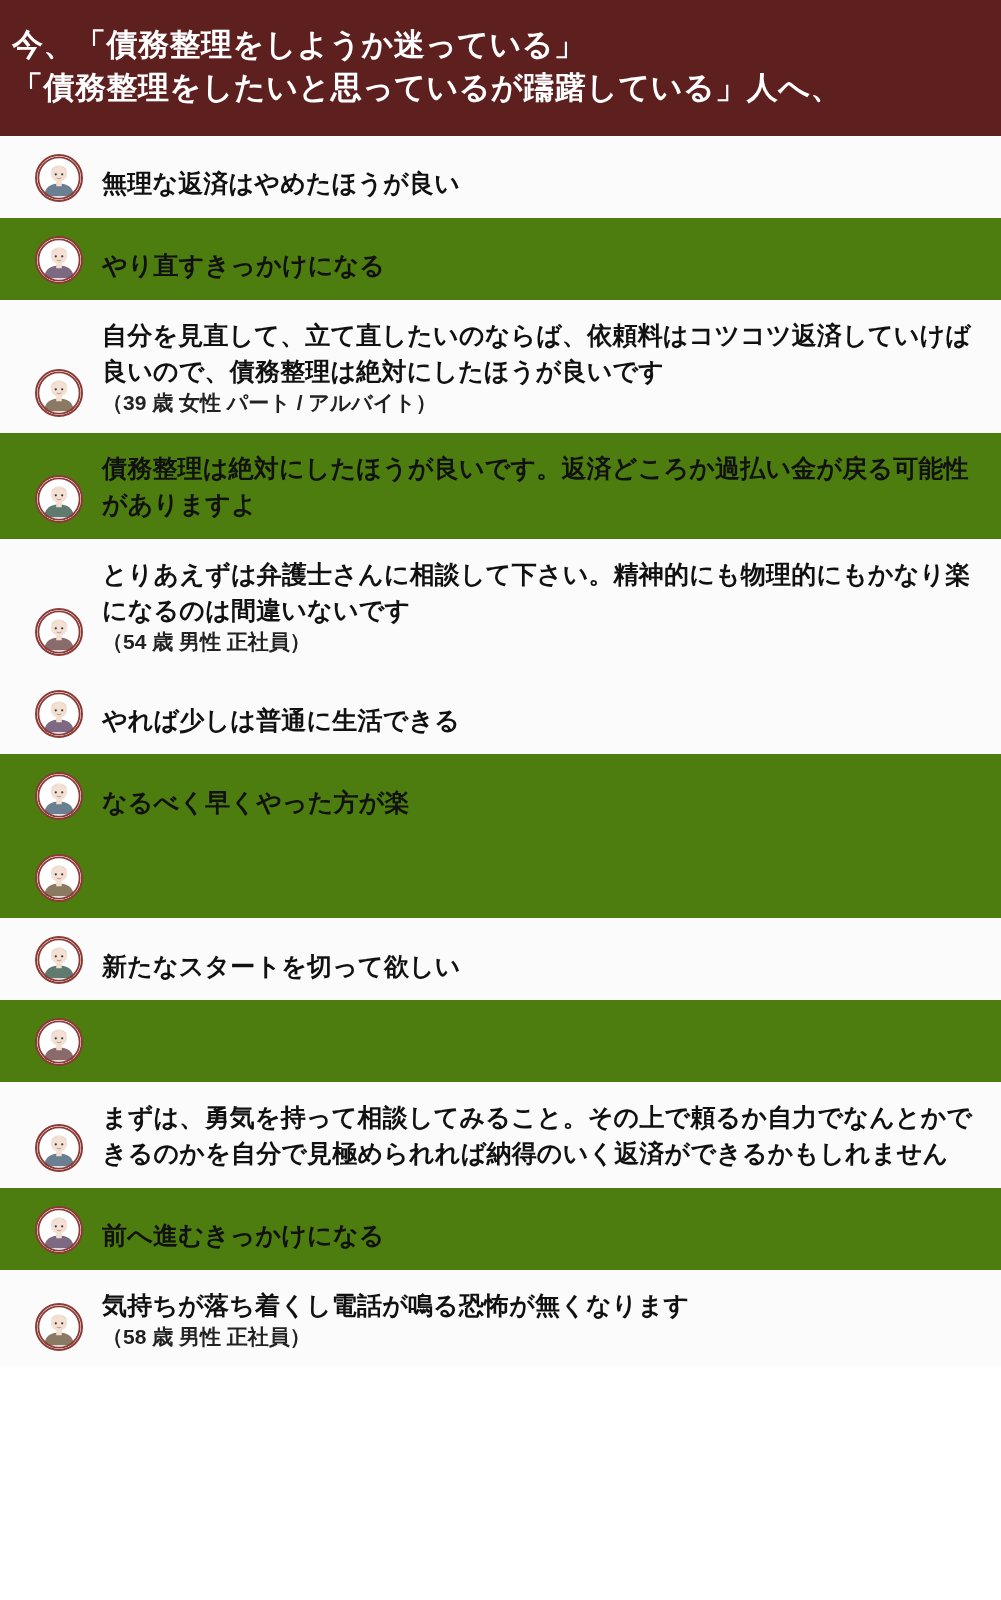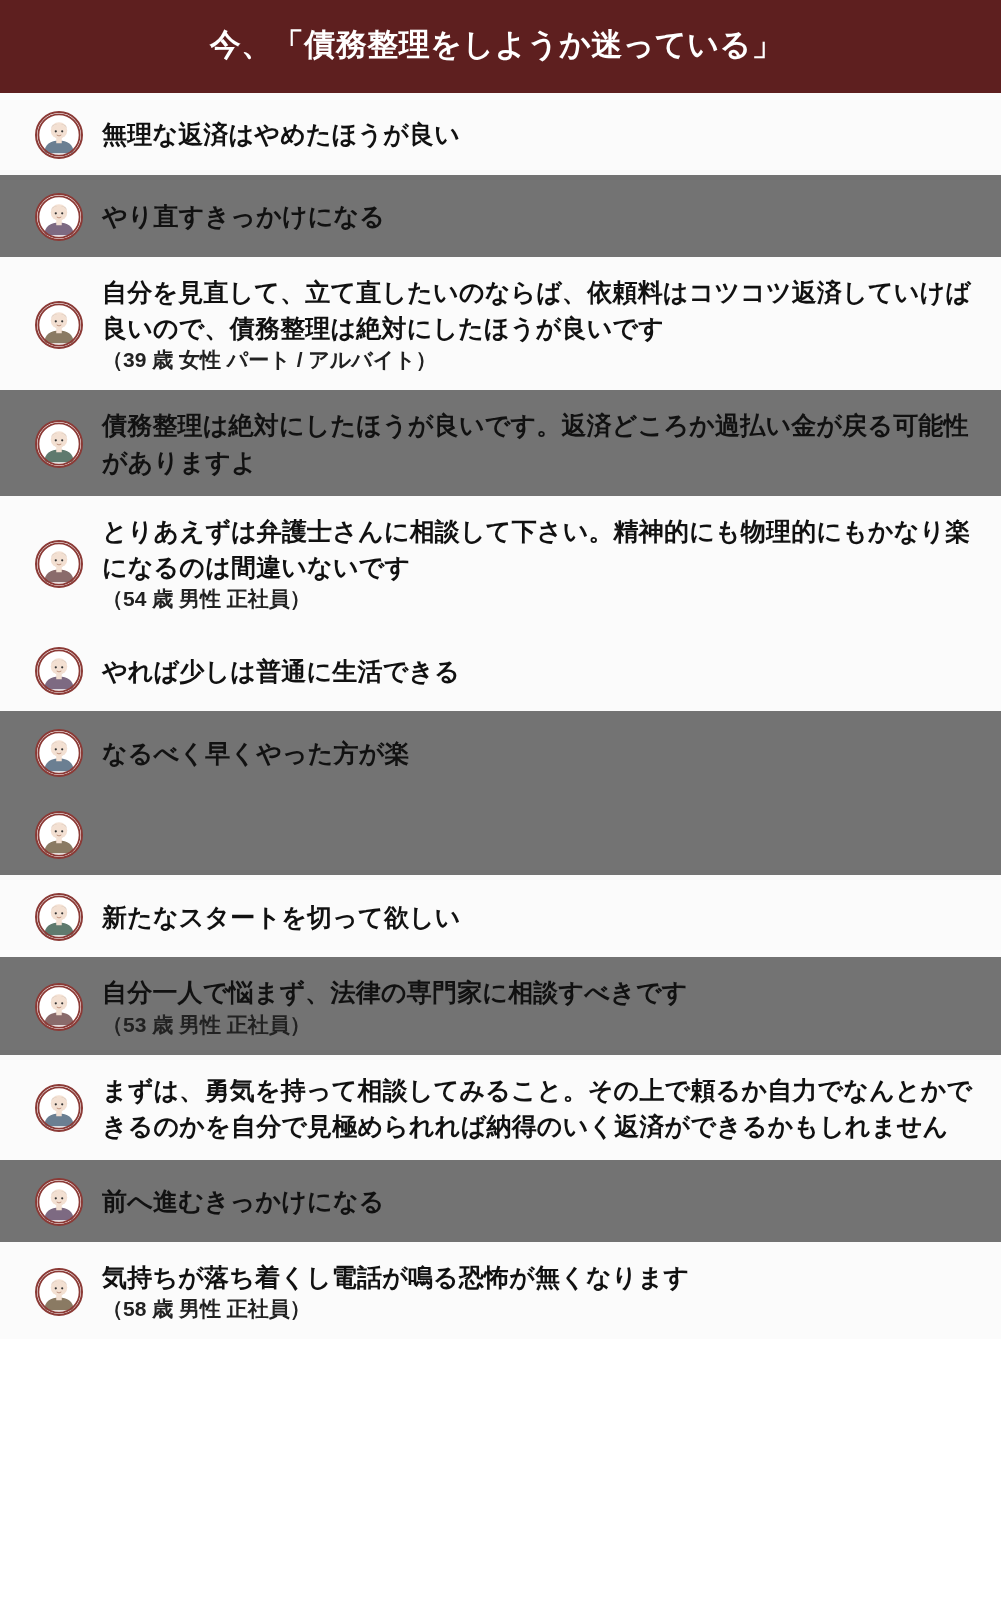"今、「債務整理をしようか迷っている」" .header { text-align: center -> left }
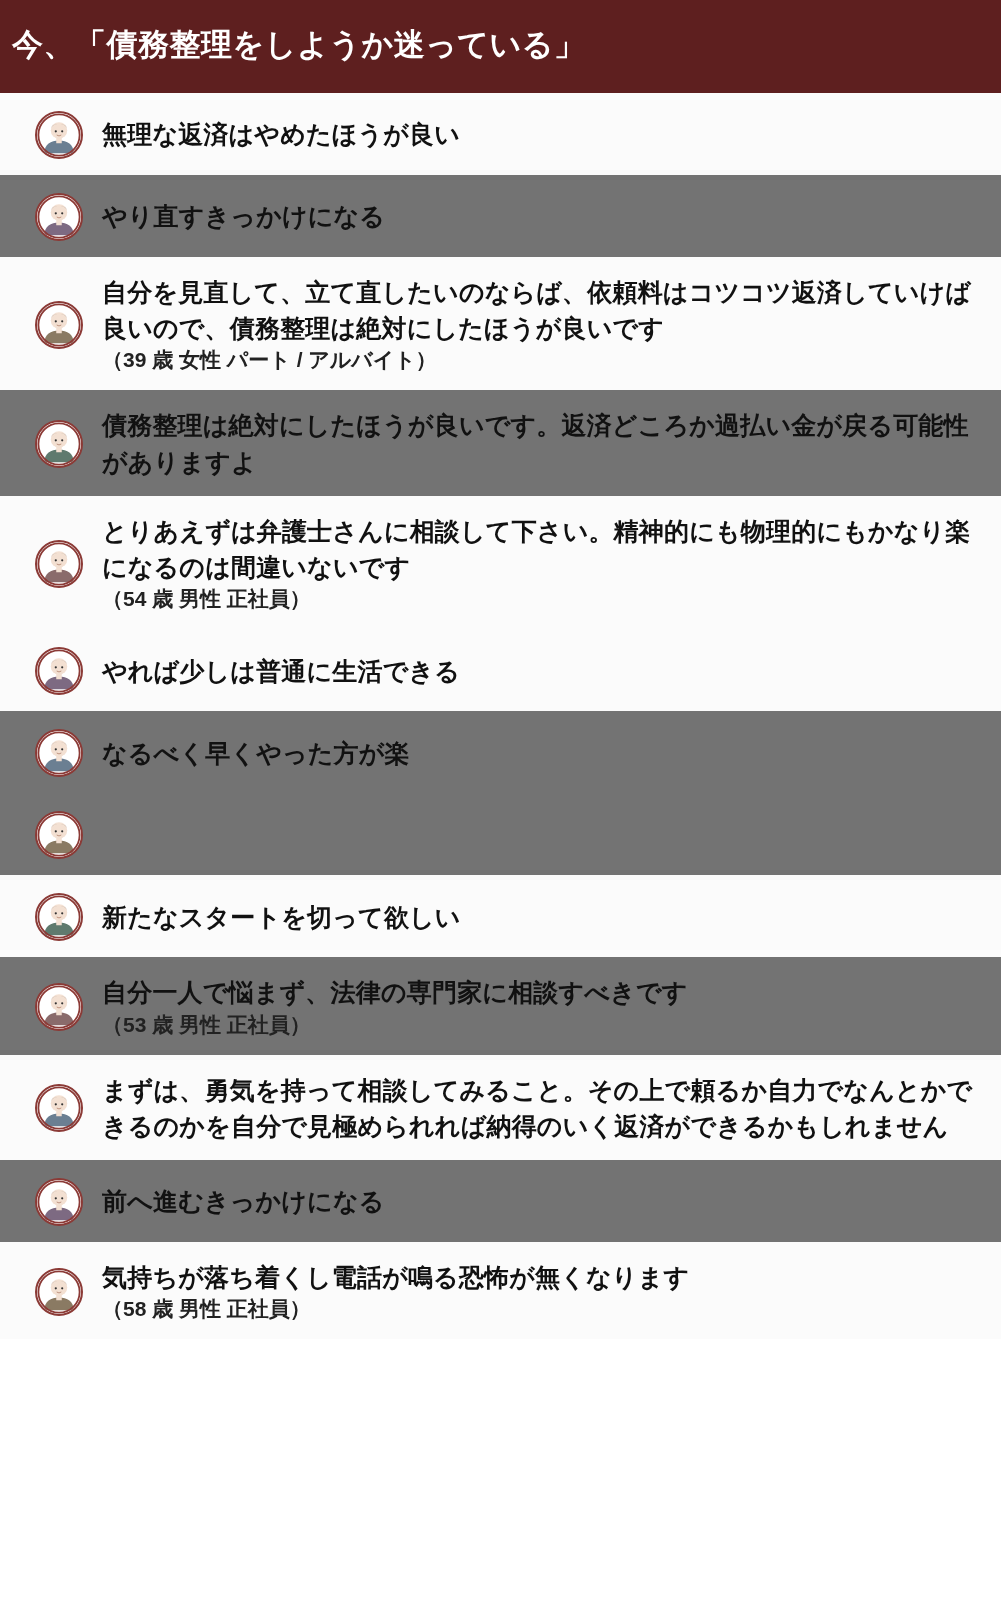"「債務整理をしたいと思っているが躊躇している」人へ、" div.header-line { html: none -> <div>「債務整理をしたいと思っているが躊躇している」人へ、</div> }
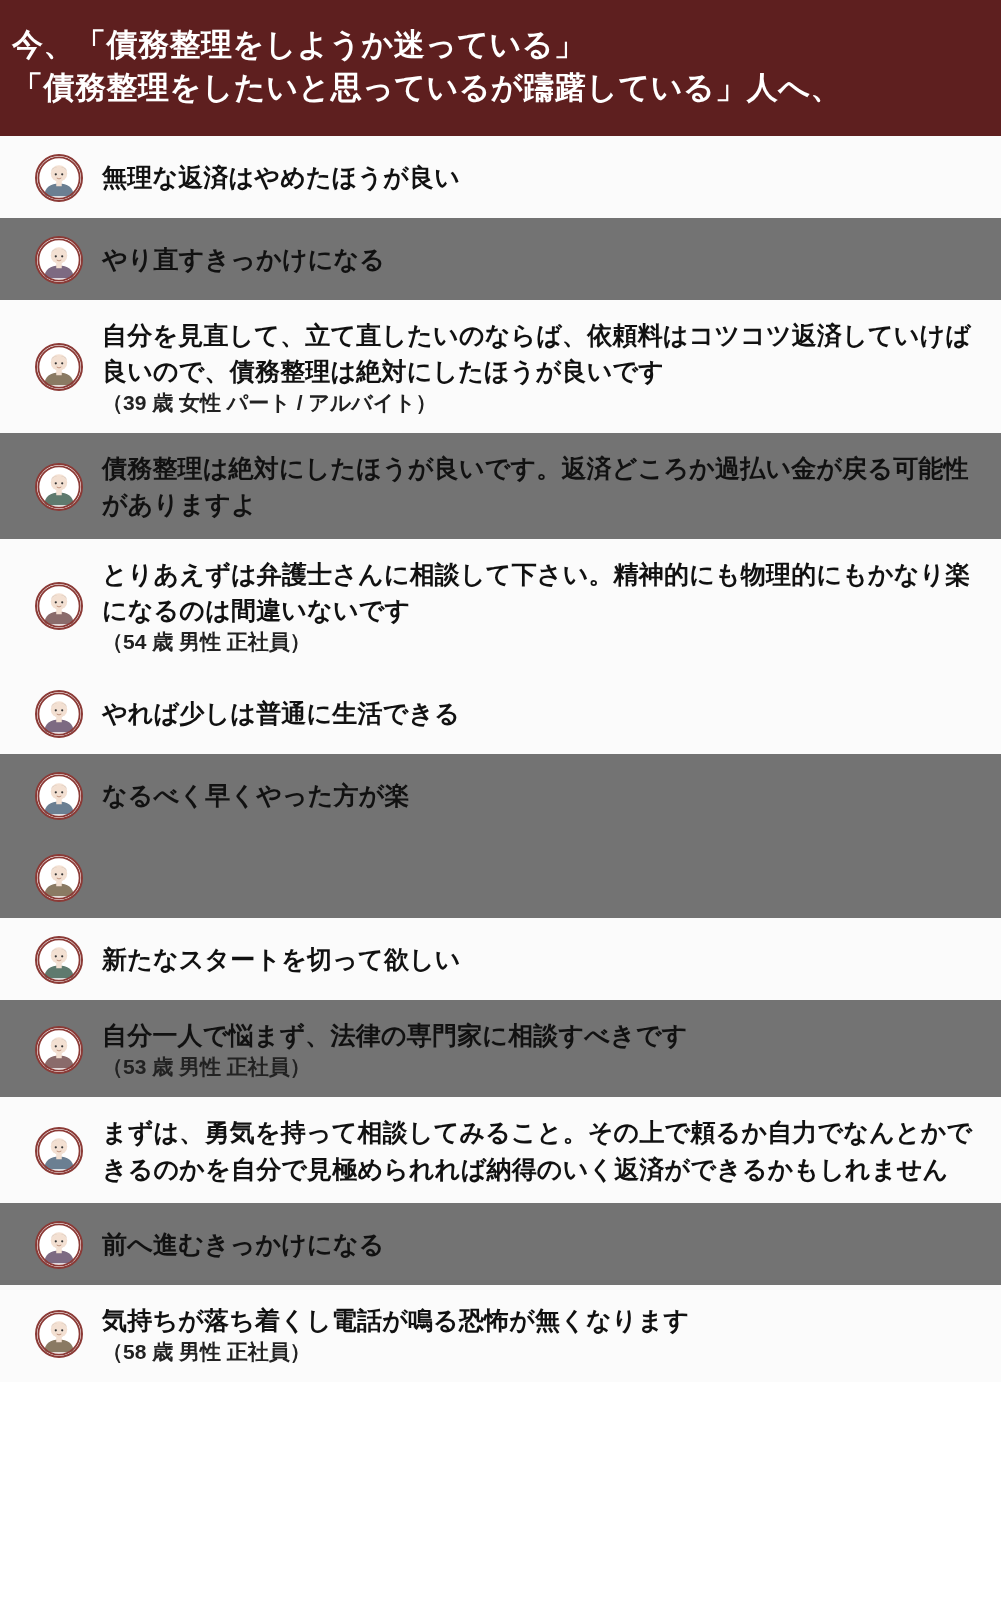"無理な返済はやめたほうが良い" .row { align-items: center -> flex-end }
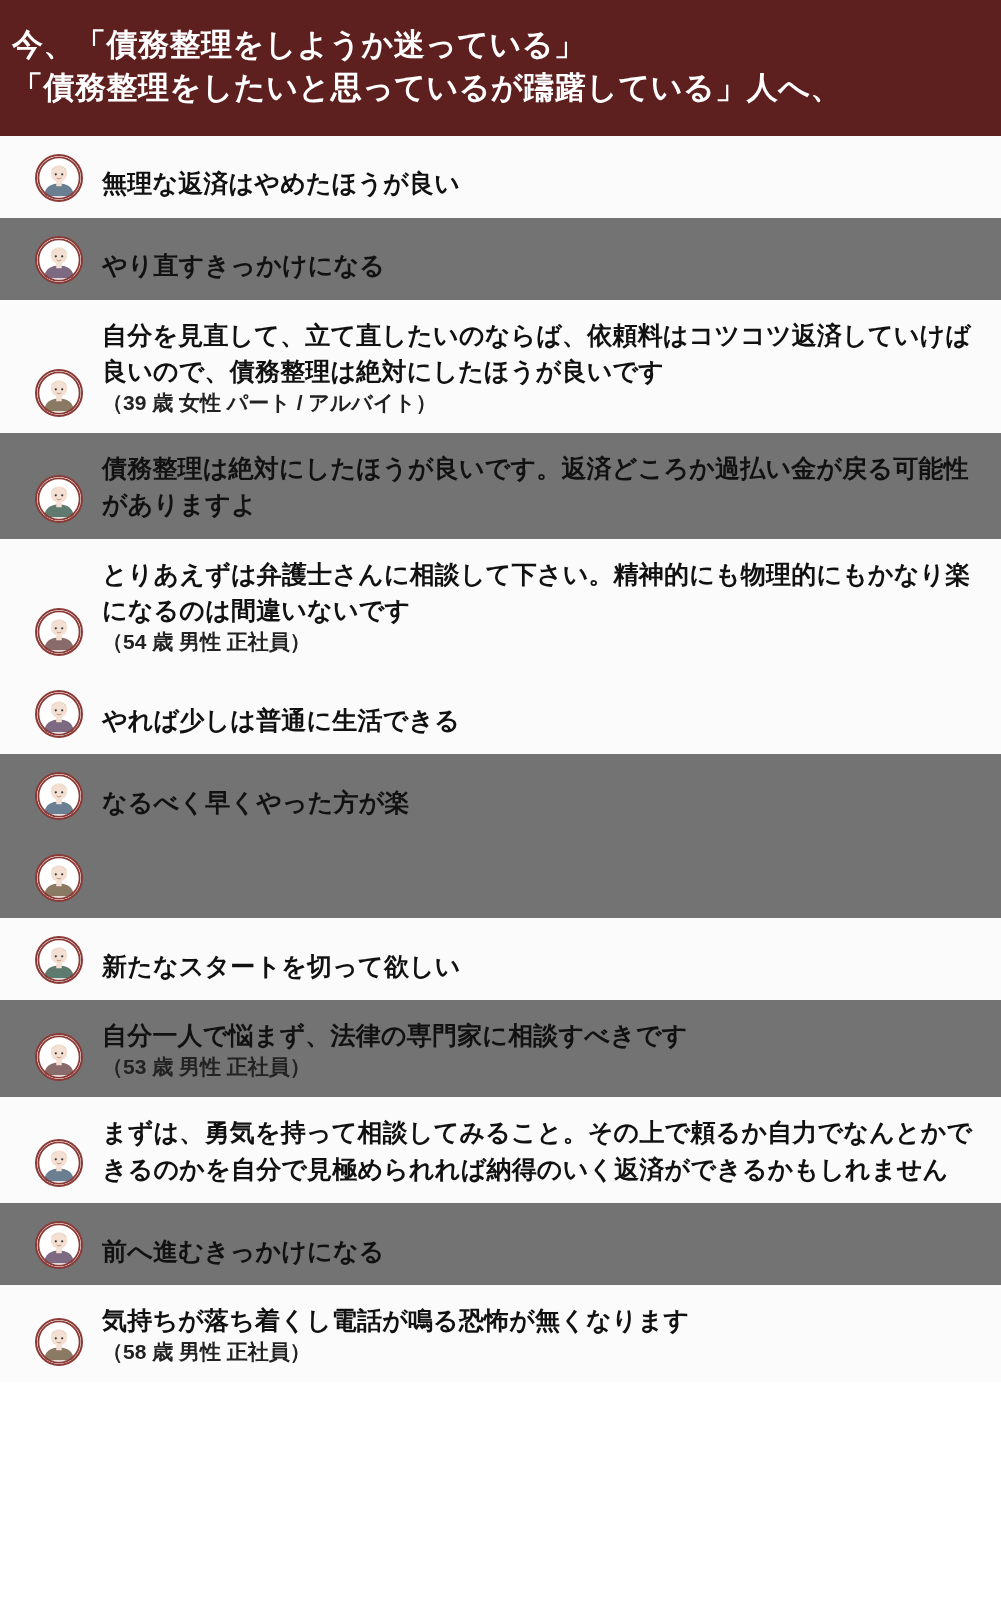"やり直すきっかけになる" .row.even { background: #737373 -> #4d7c0f }
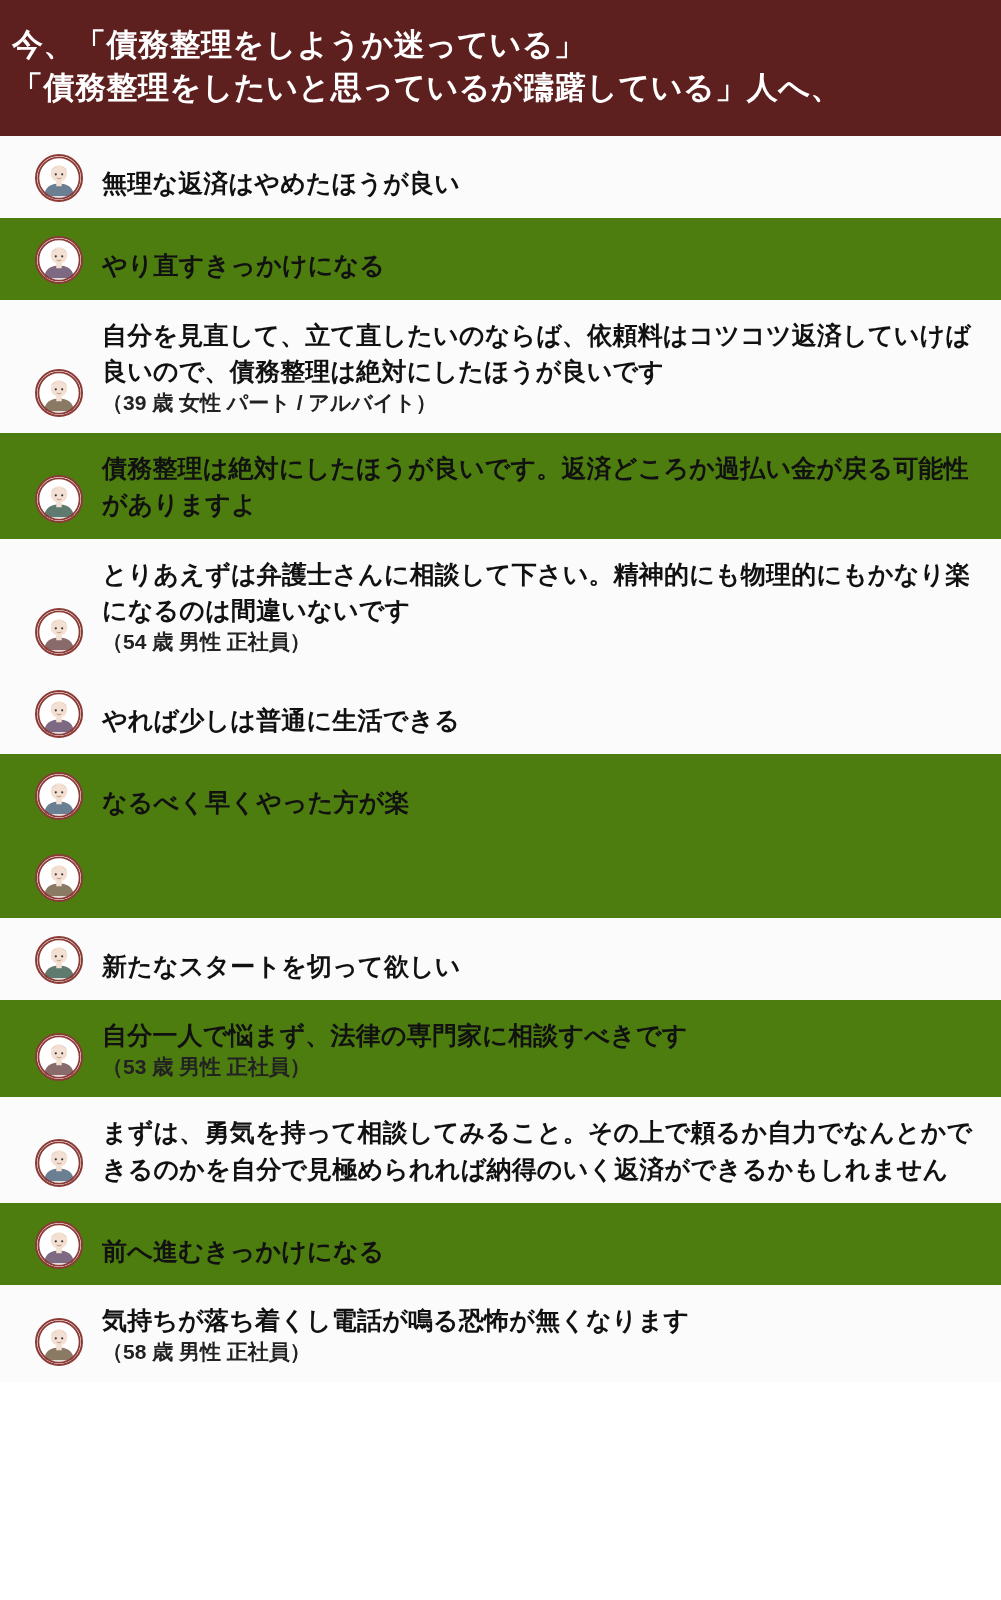"自分一人で悩まず、法律の専門家に相談すべきです" div.text-cell { html: <div> <div>自分一人で悩まず、法律の専門家に相談すべきです</div> <div>（53 歳 男性 正社員）</div> </div> -> none }
